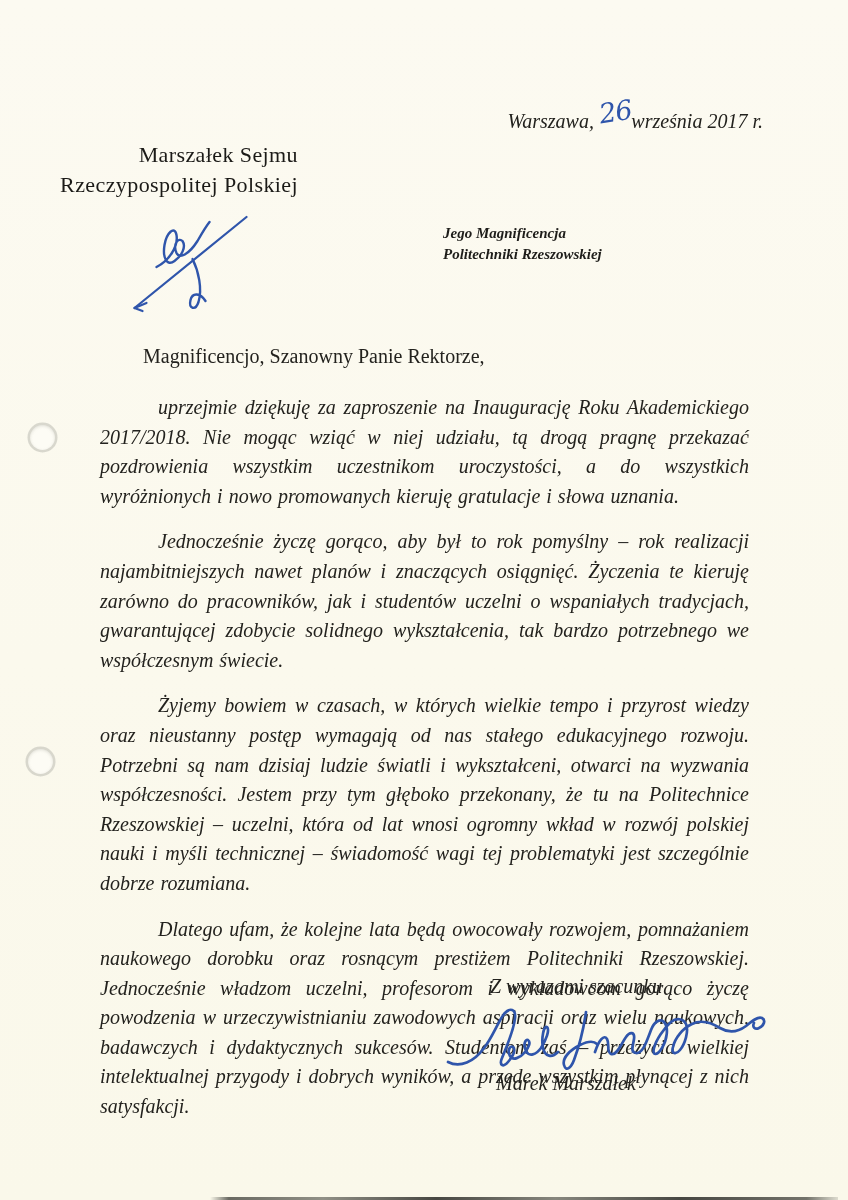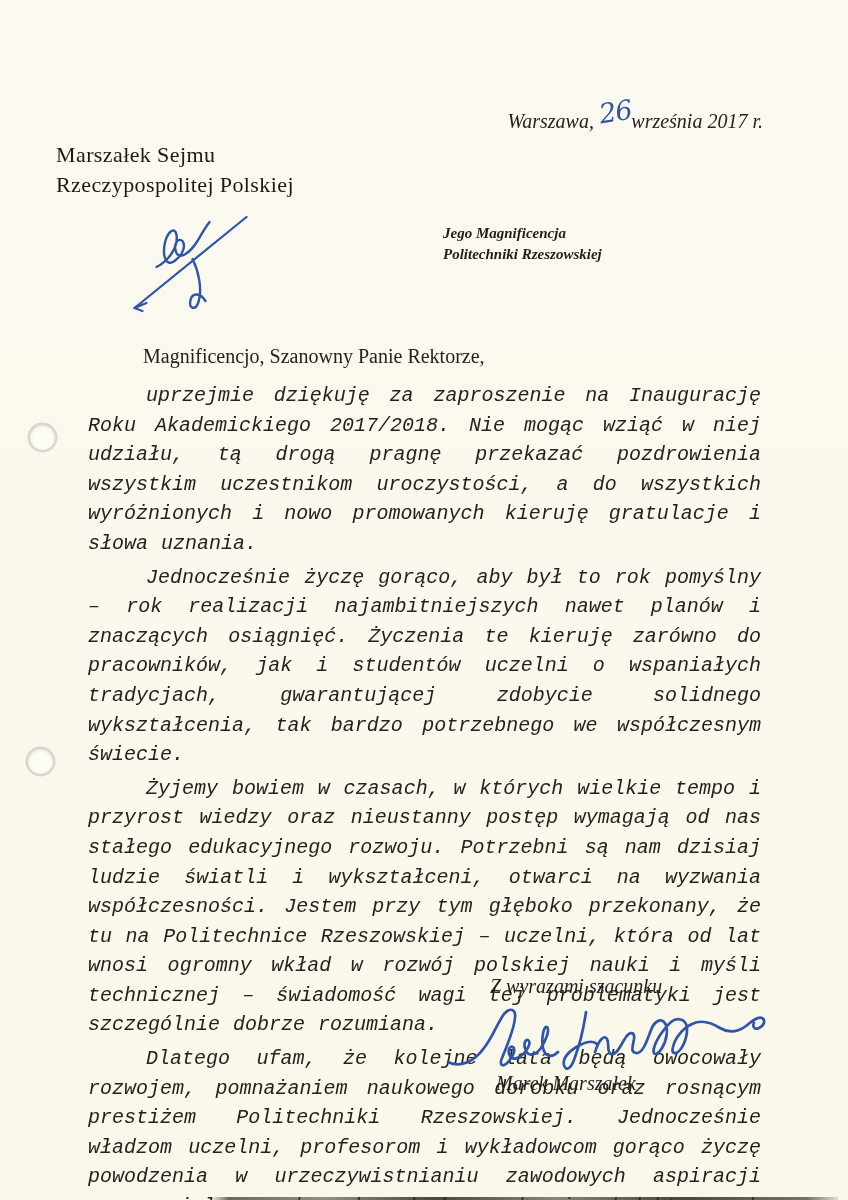"Marszałek Sejmu" .letterhead { text-align: left -> right }
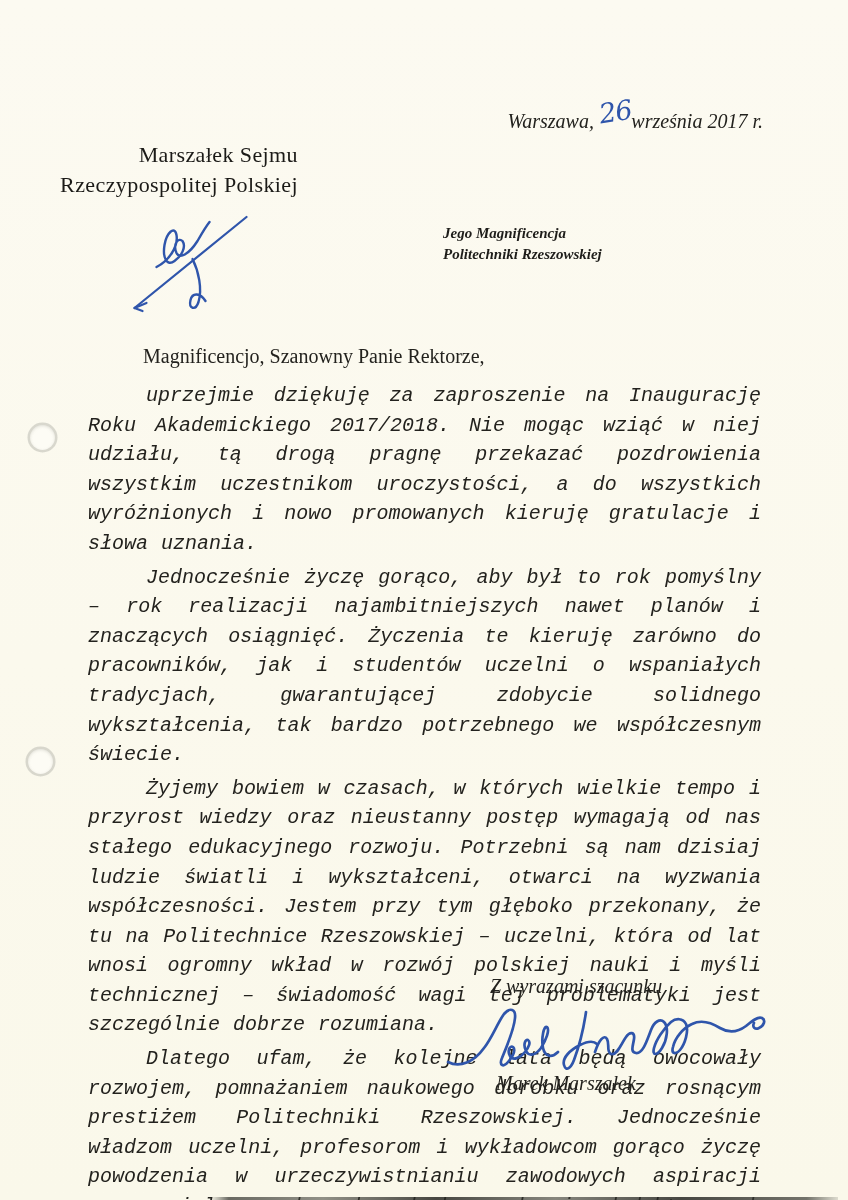"uprzejmie dziękuję za zaproszenie na" .letter-body p { font-family: Liberation Mono, monospace -> none; margin: 4px -> 16px }
